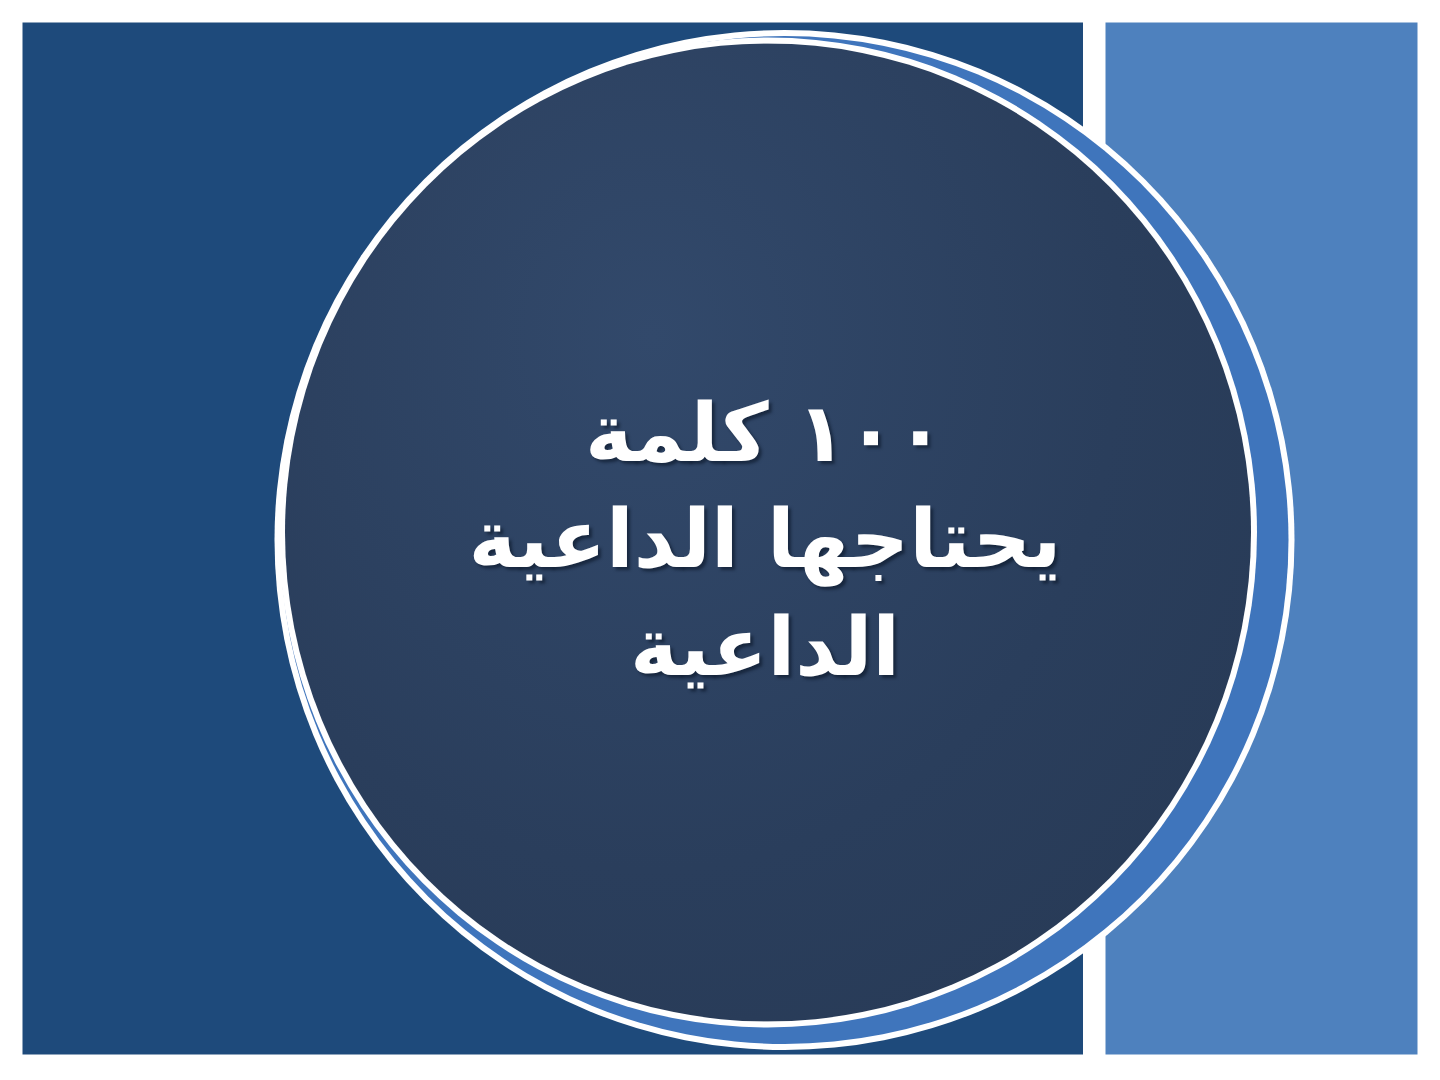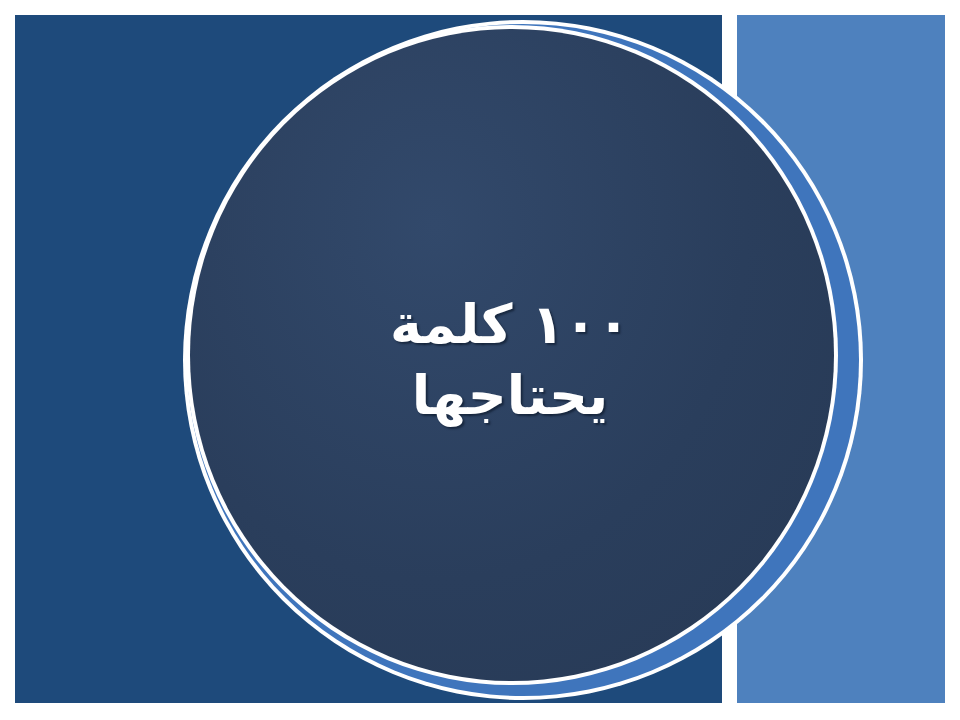"يحتاجها الداعية" div.title-line { html: none -> <div>يحتاجها الداعية</div> }
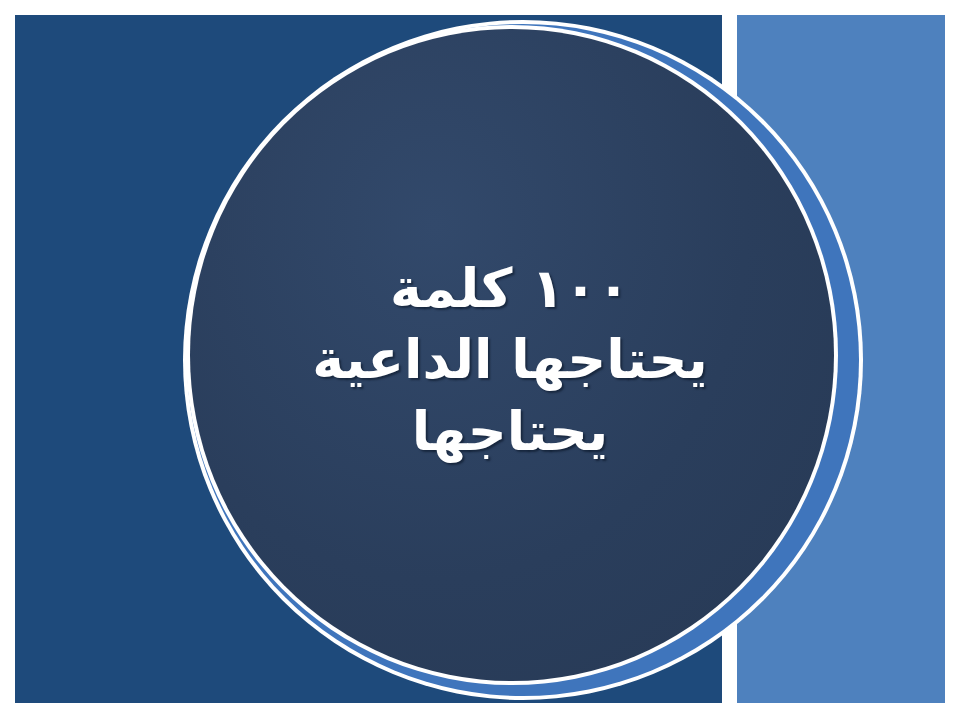"يحتاجها" div.title-line { text: يحتاجها -> الداعية }
